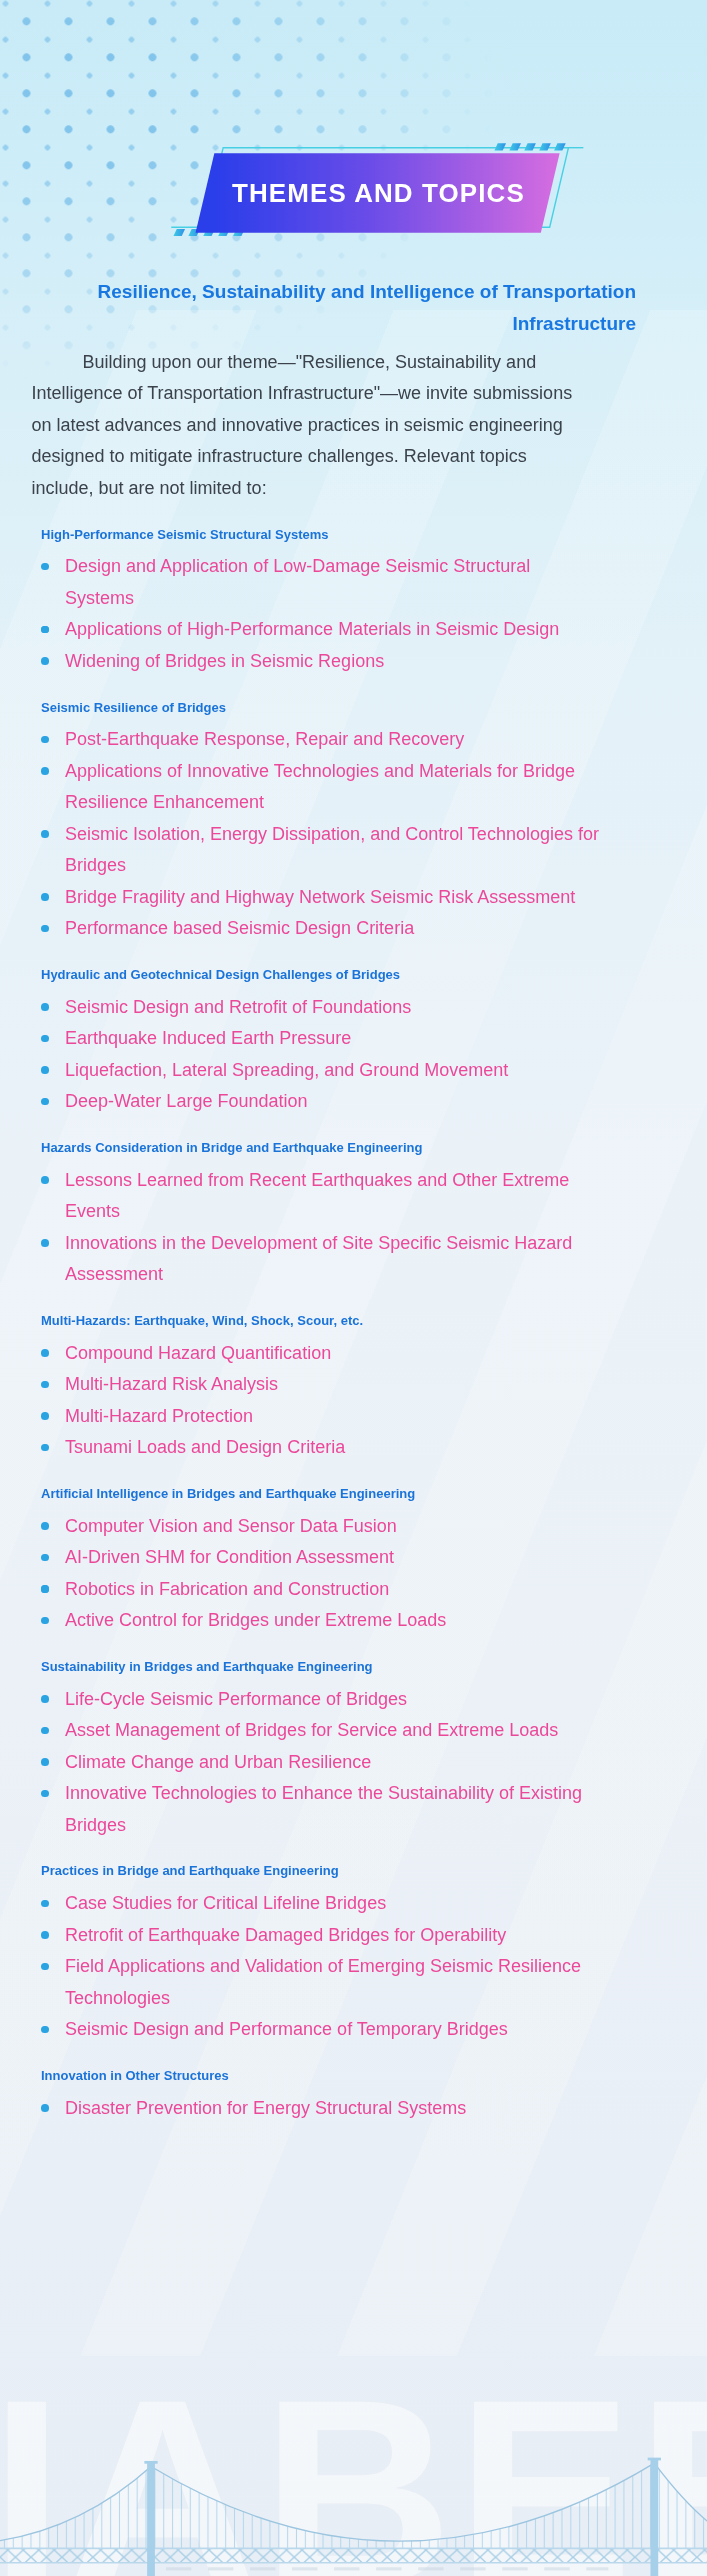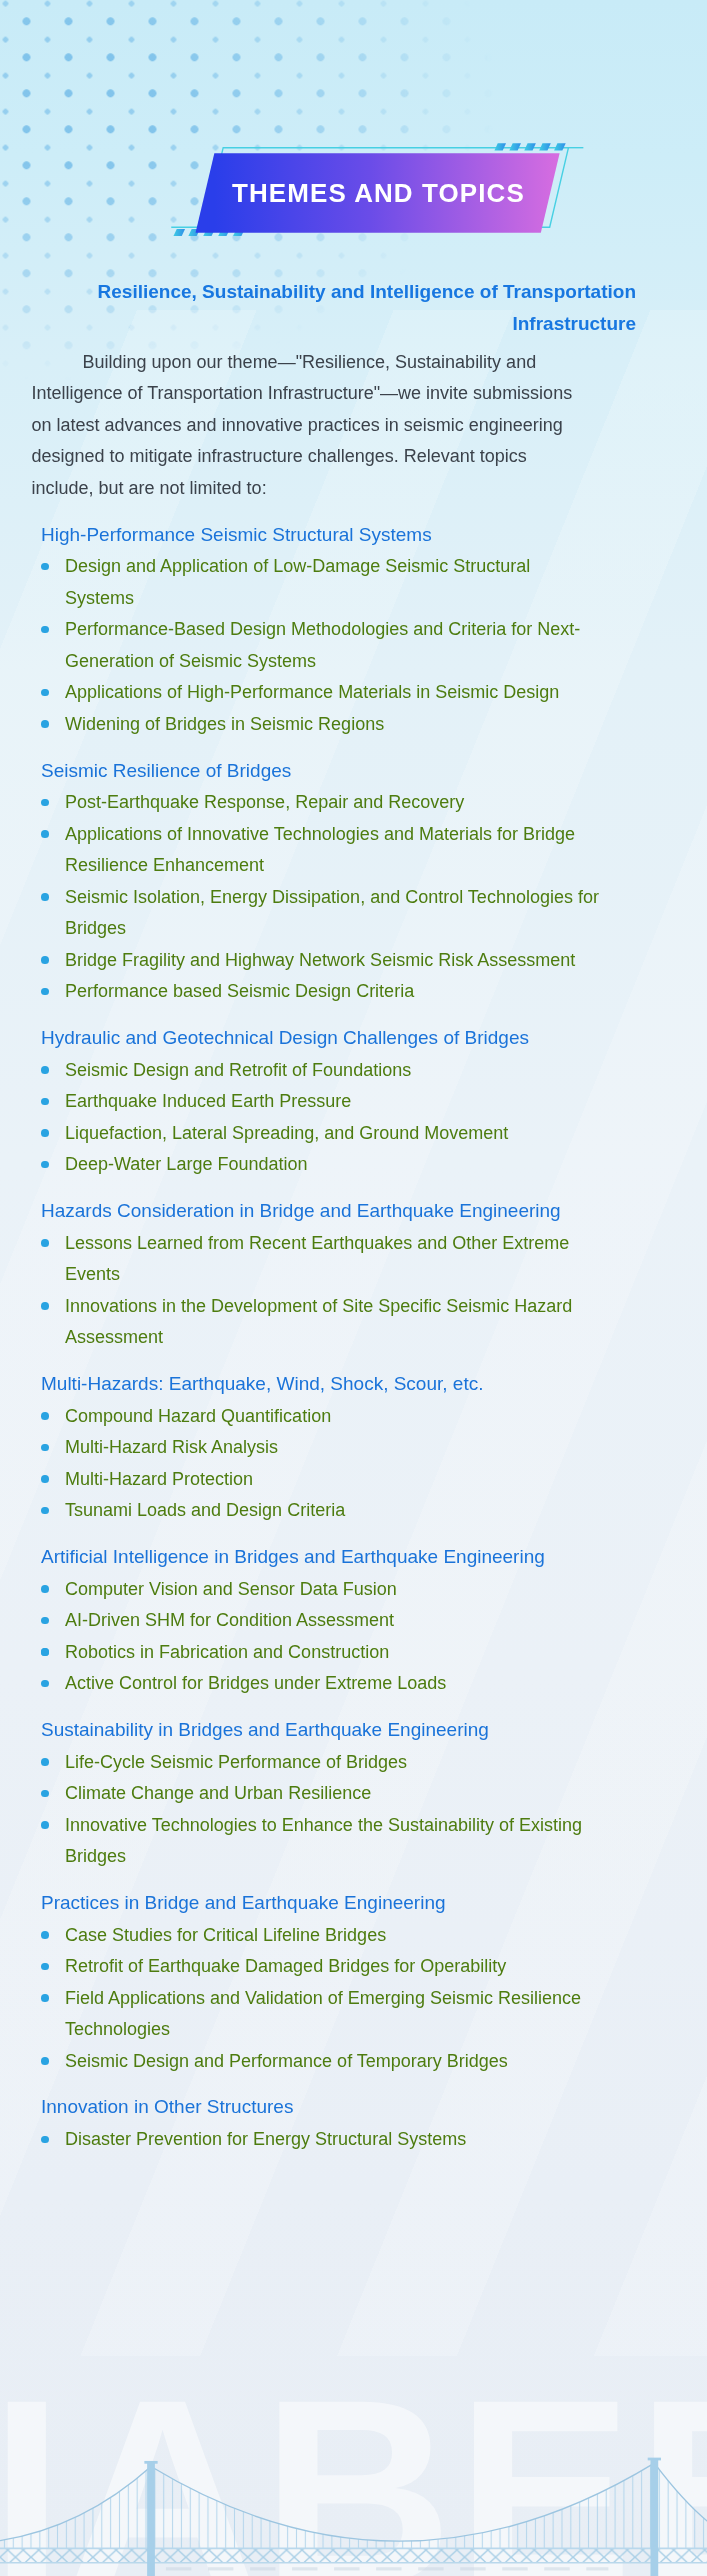"High-Performance Seismic Structural" .section-heading { font-size: 19px -> 13px; font-weight: 400 -> 700 }
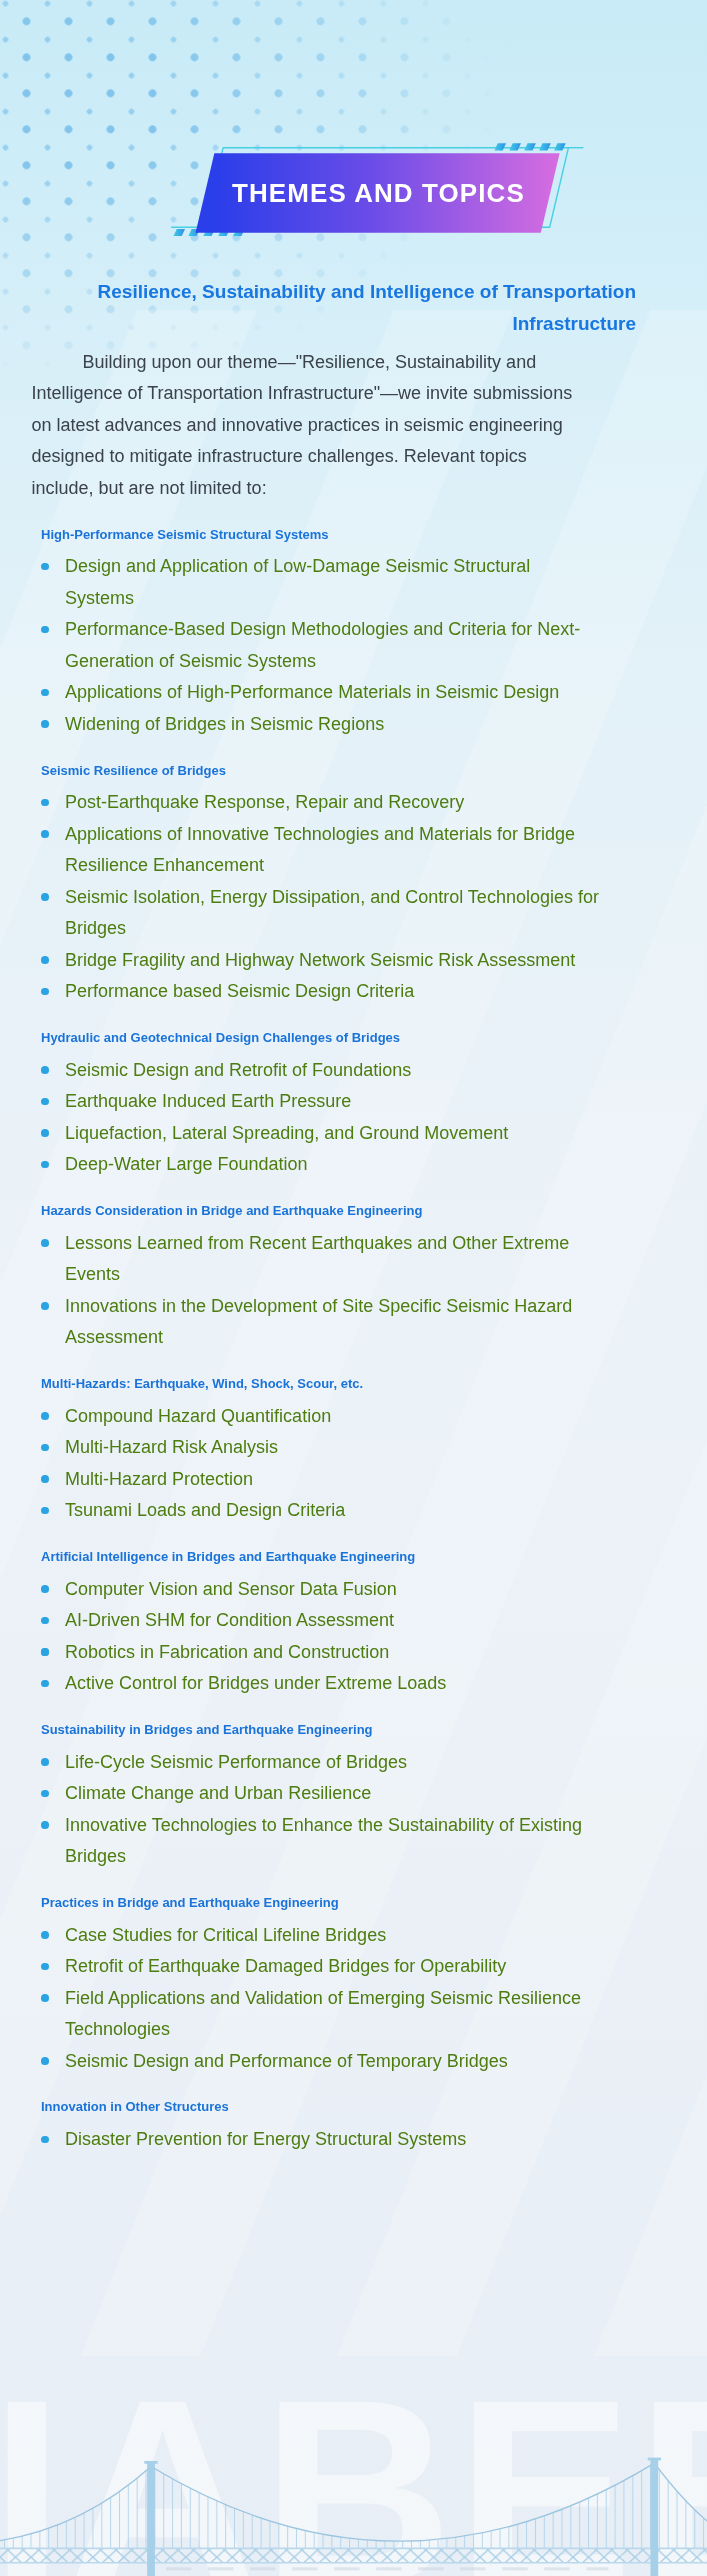"Design and Application of Low-Damage" ul.topics li { color: #4d7c0f -> #ec4899 }
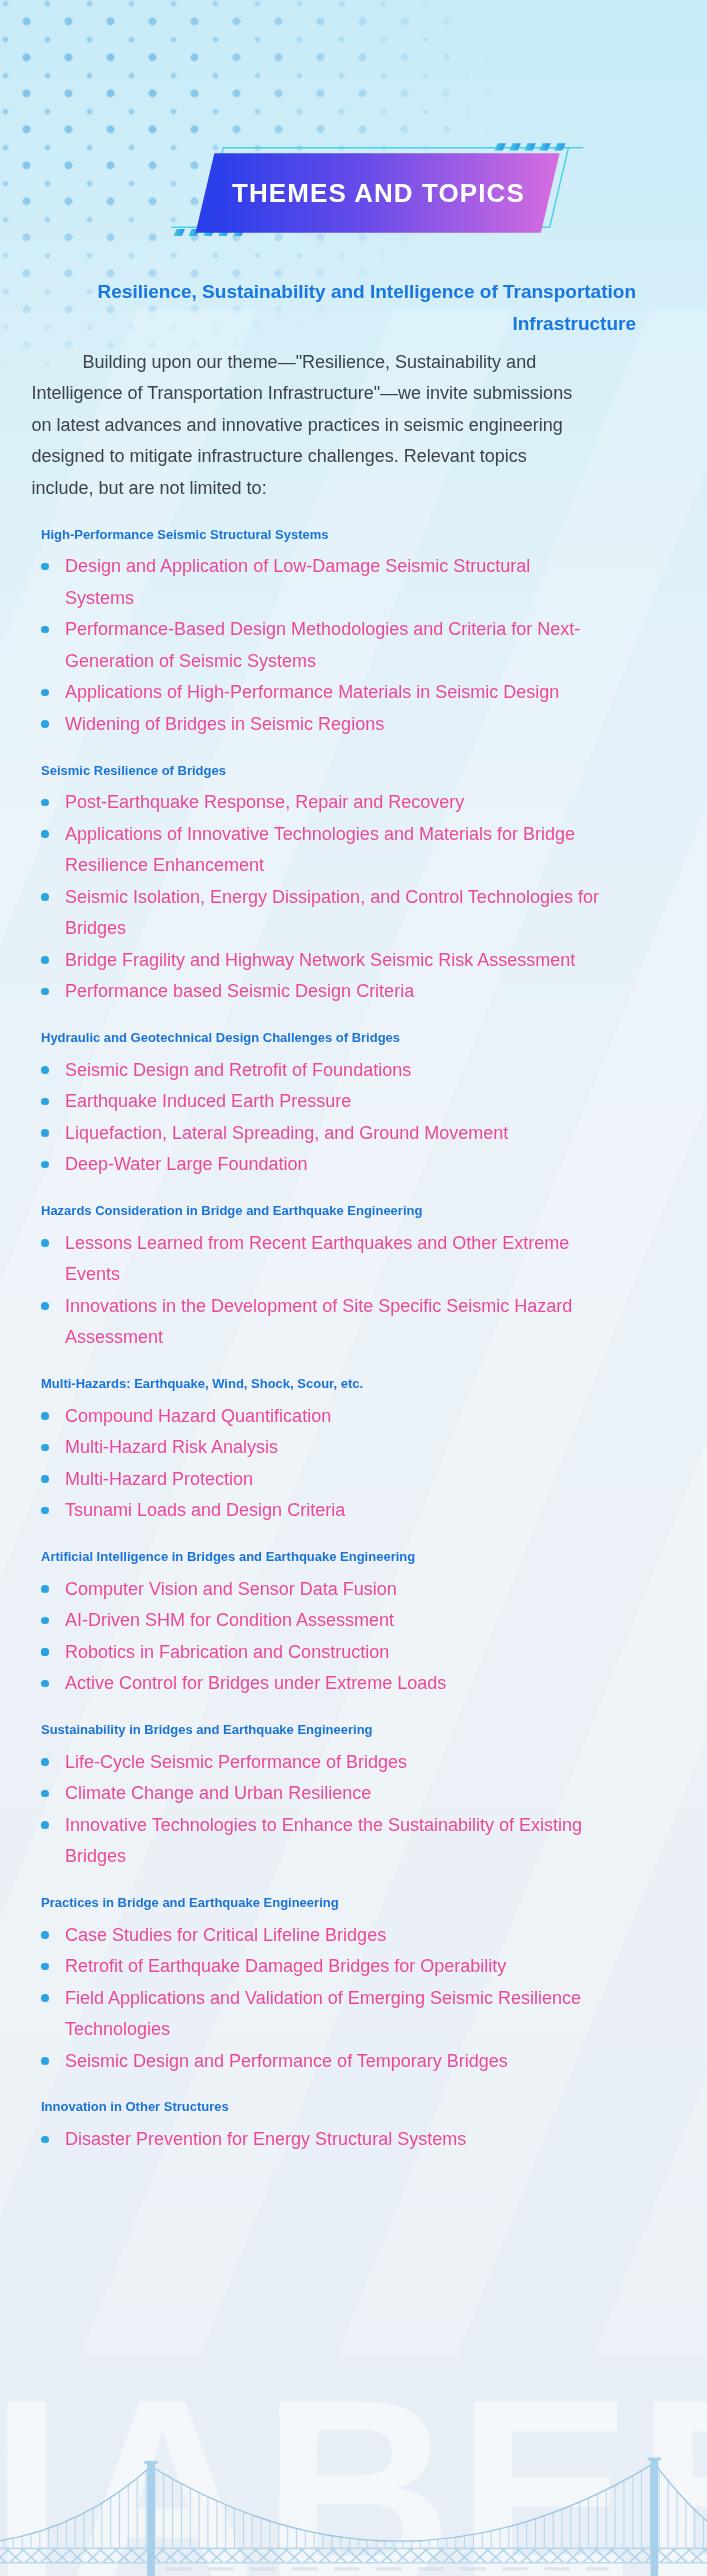"Performance-Based Design Methodologies" span.txt { html: <span>Performance-Based Design Methodologies and Criteria for Next- Generation of Seismic Systems</span> -> none }
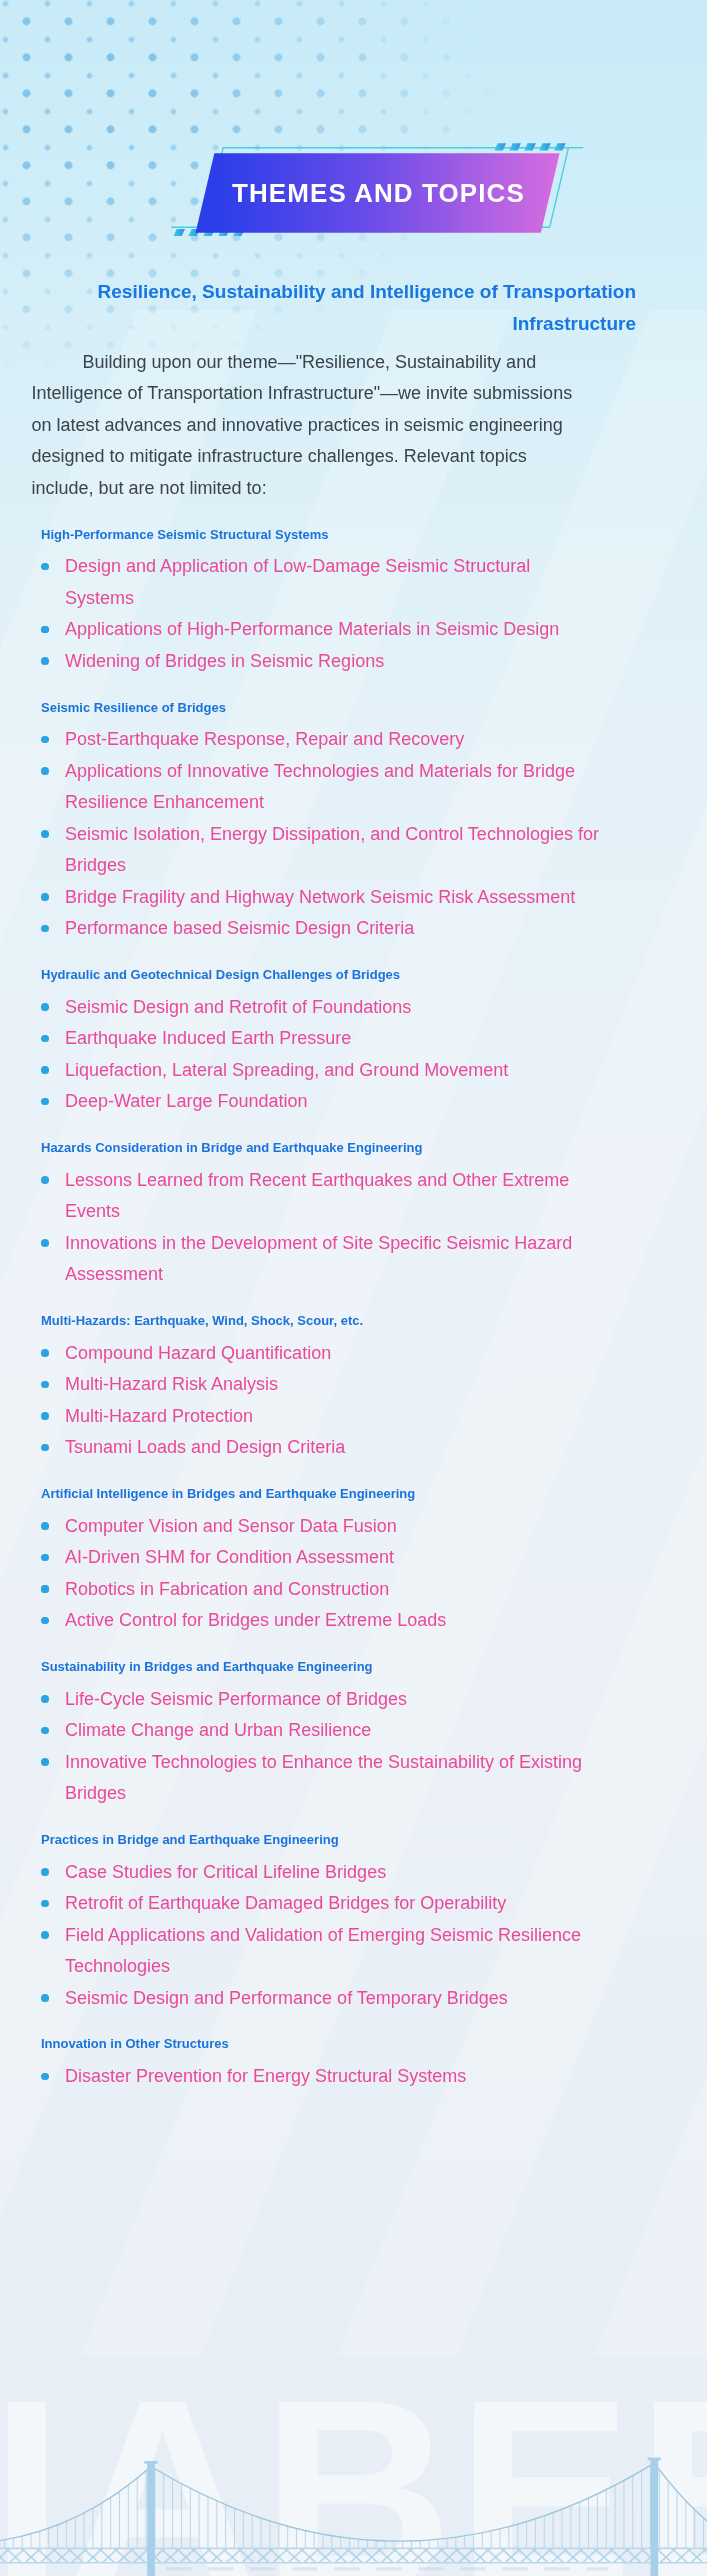"Asset Management of Bridges for" li { html: none -> <li><span></span><span>Asset Management of Bridges for Service and Extreme Loads</span></li> }
